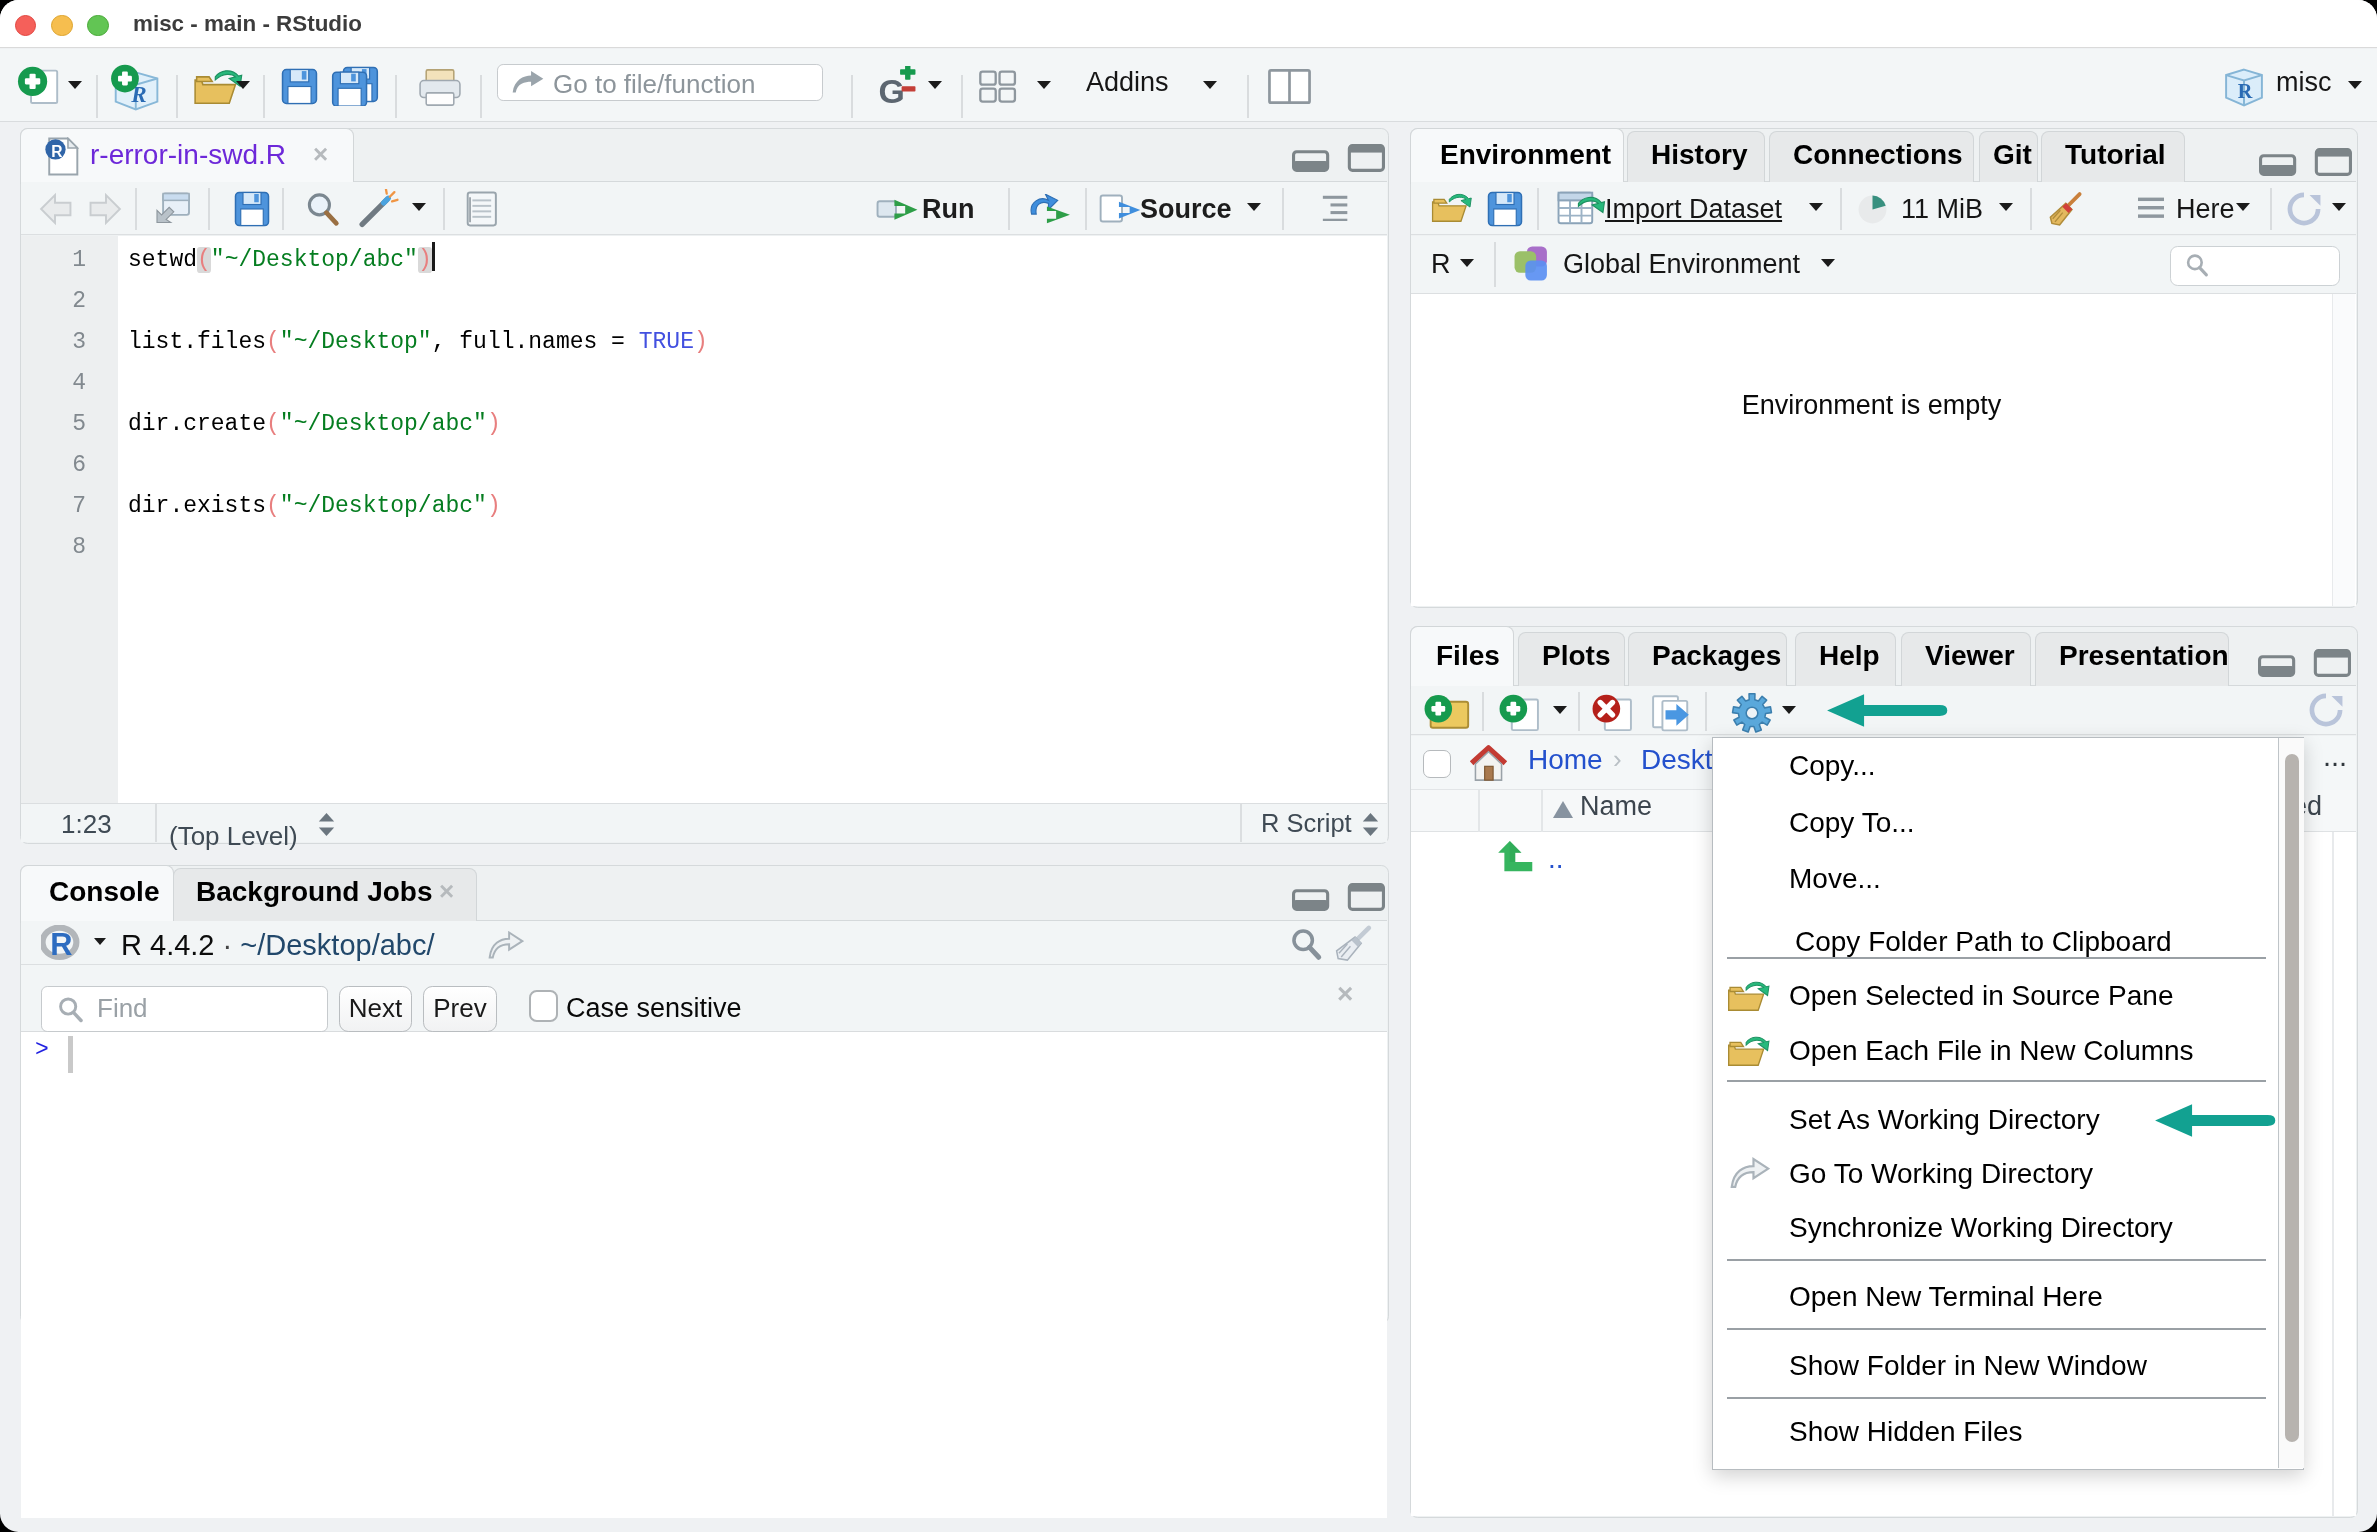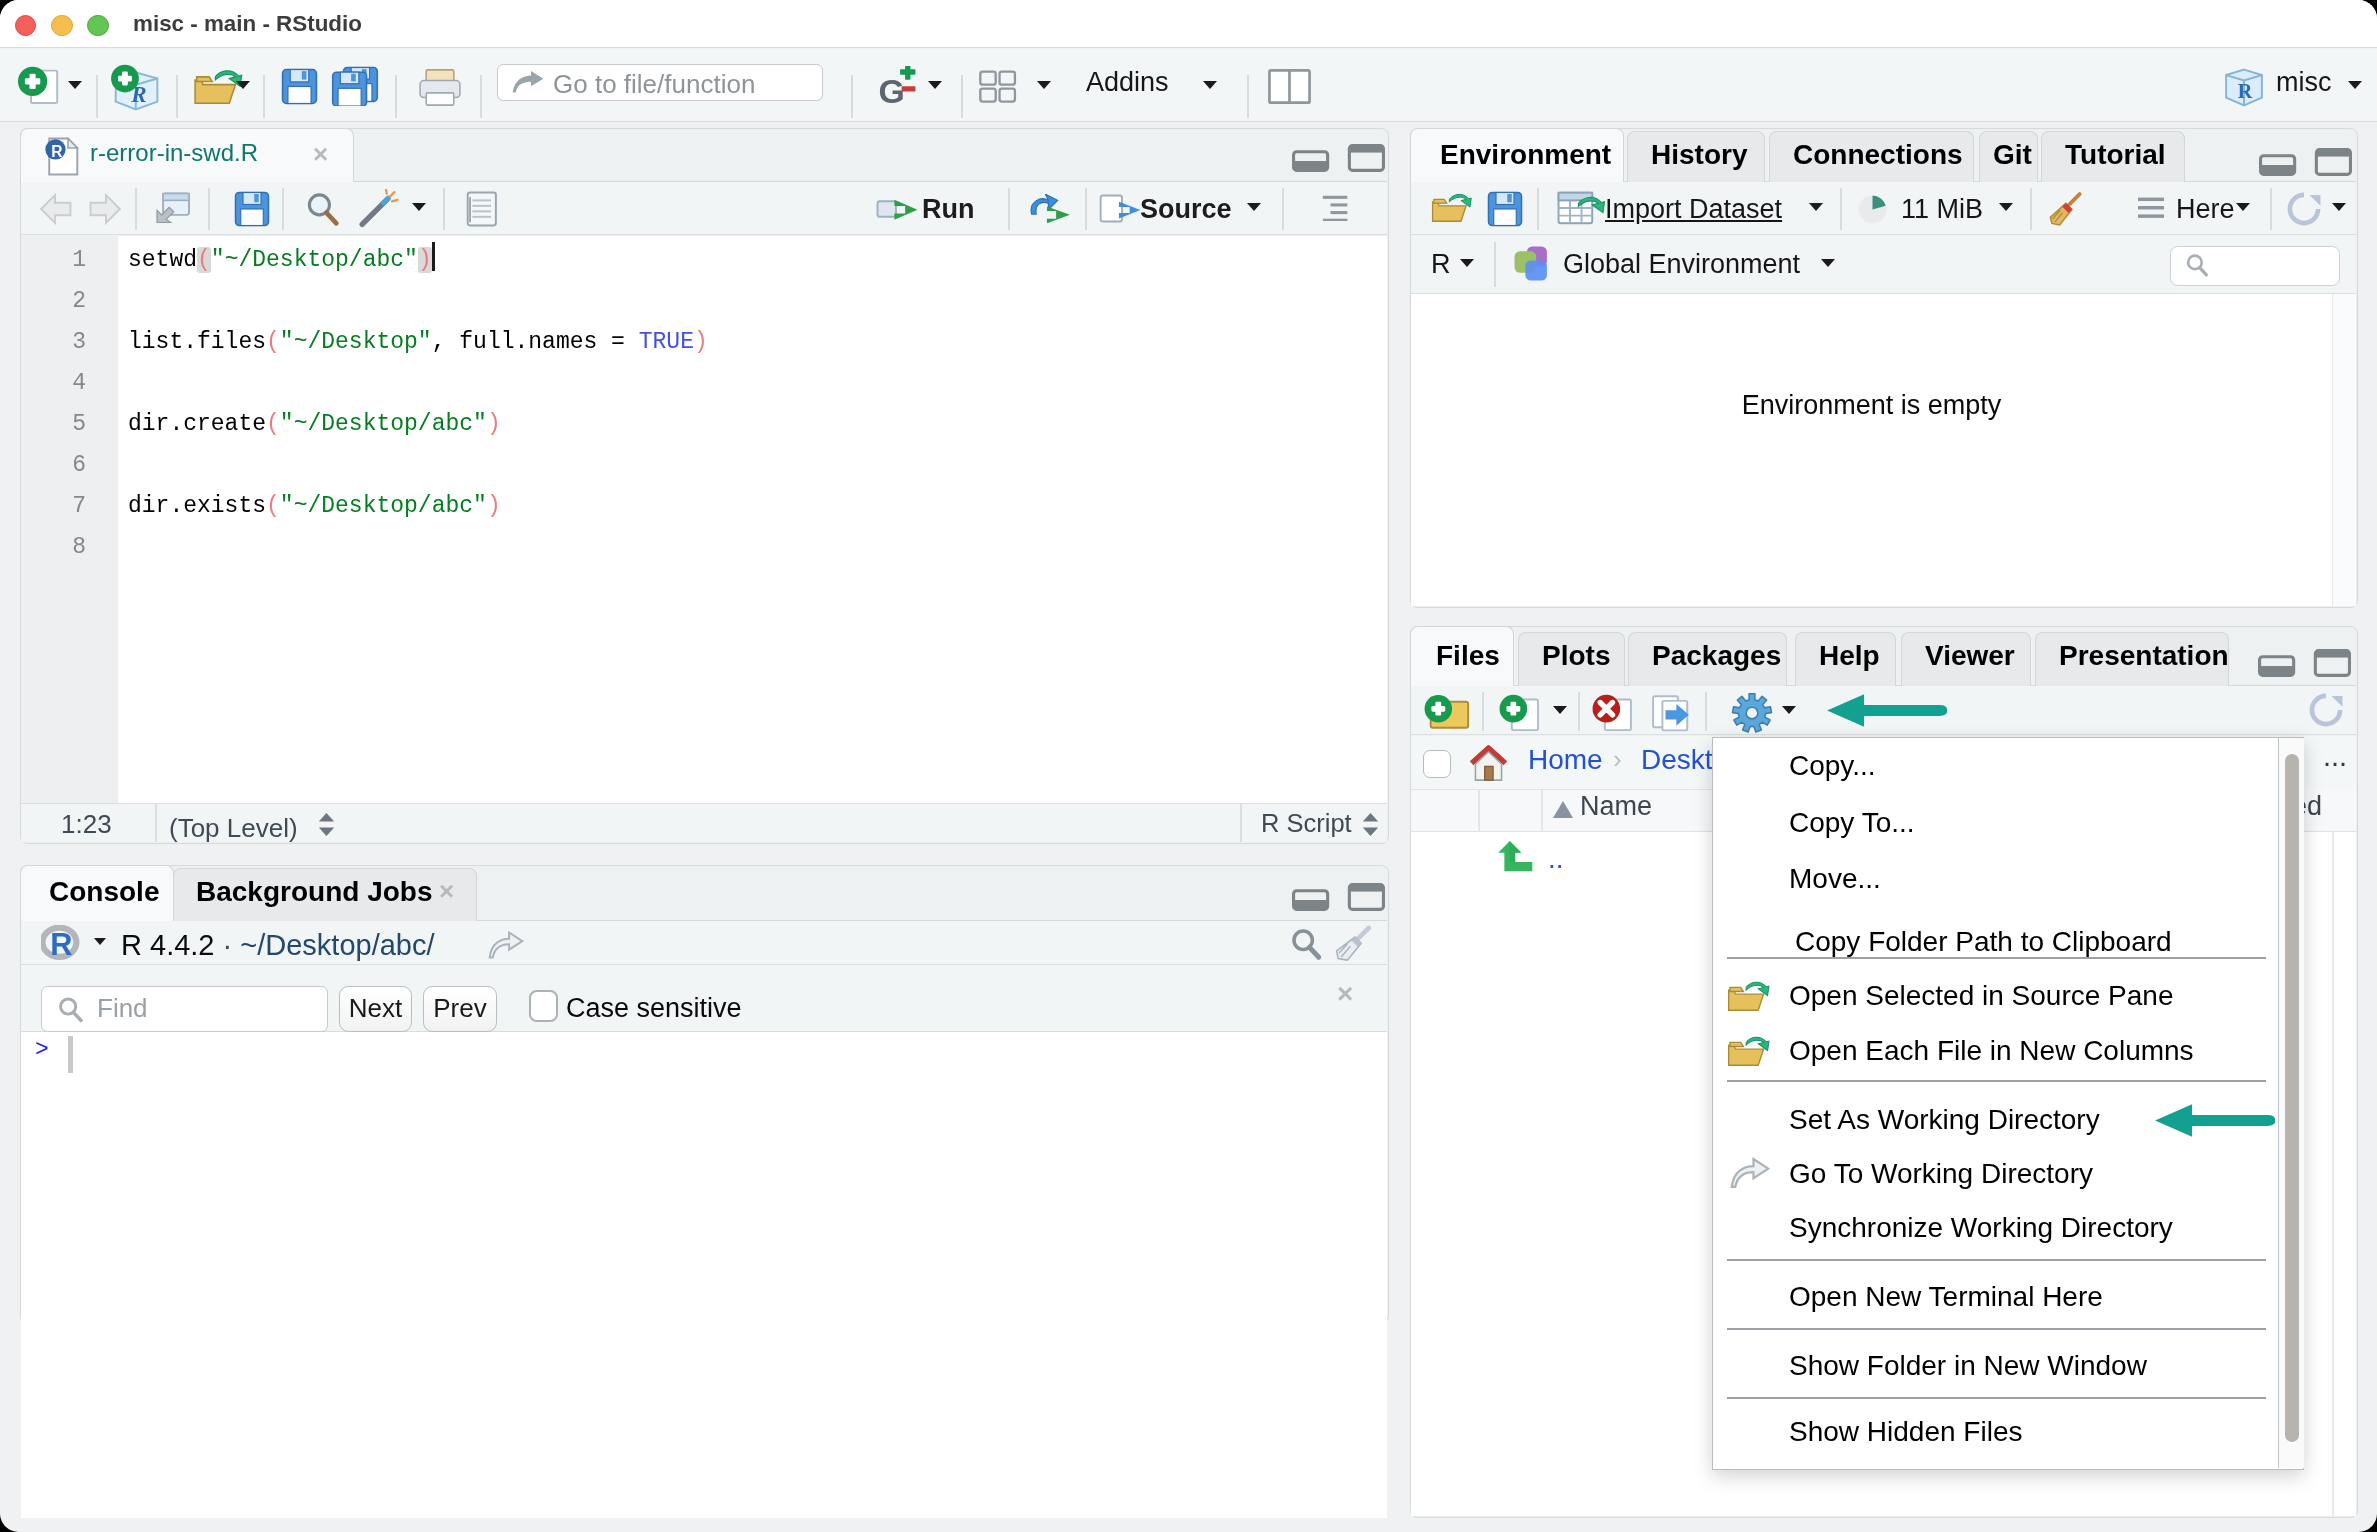"r-error-in-swd.R" div.abs { color: #0f766e -> #6d28d9; font-size: 24px -> 28px }
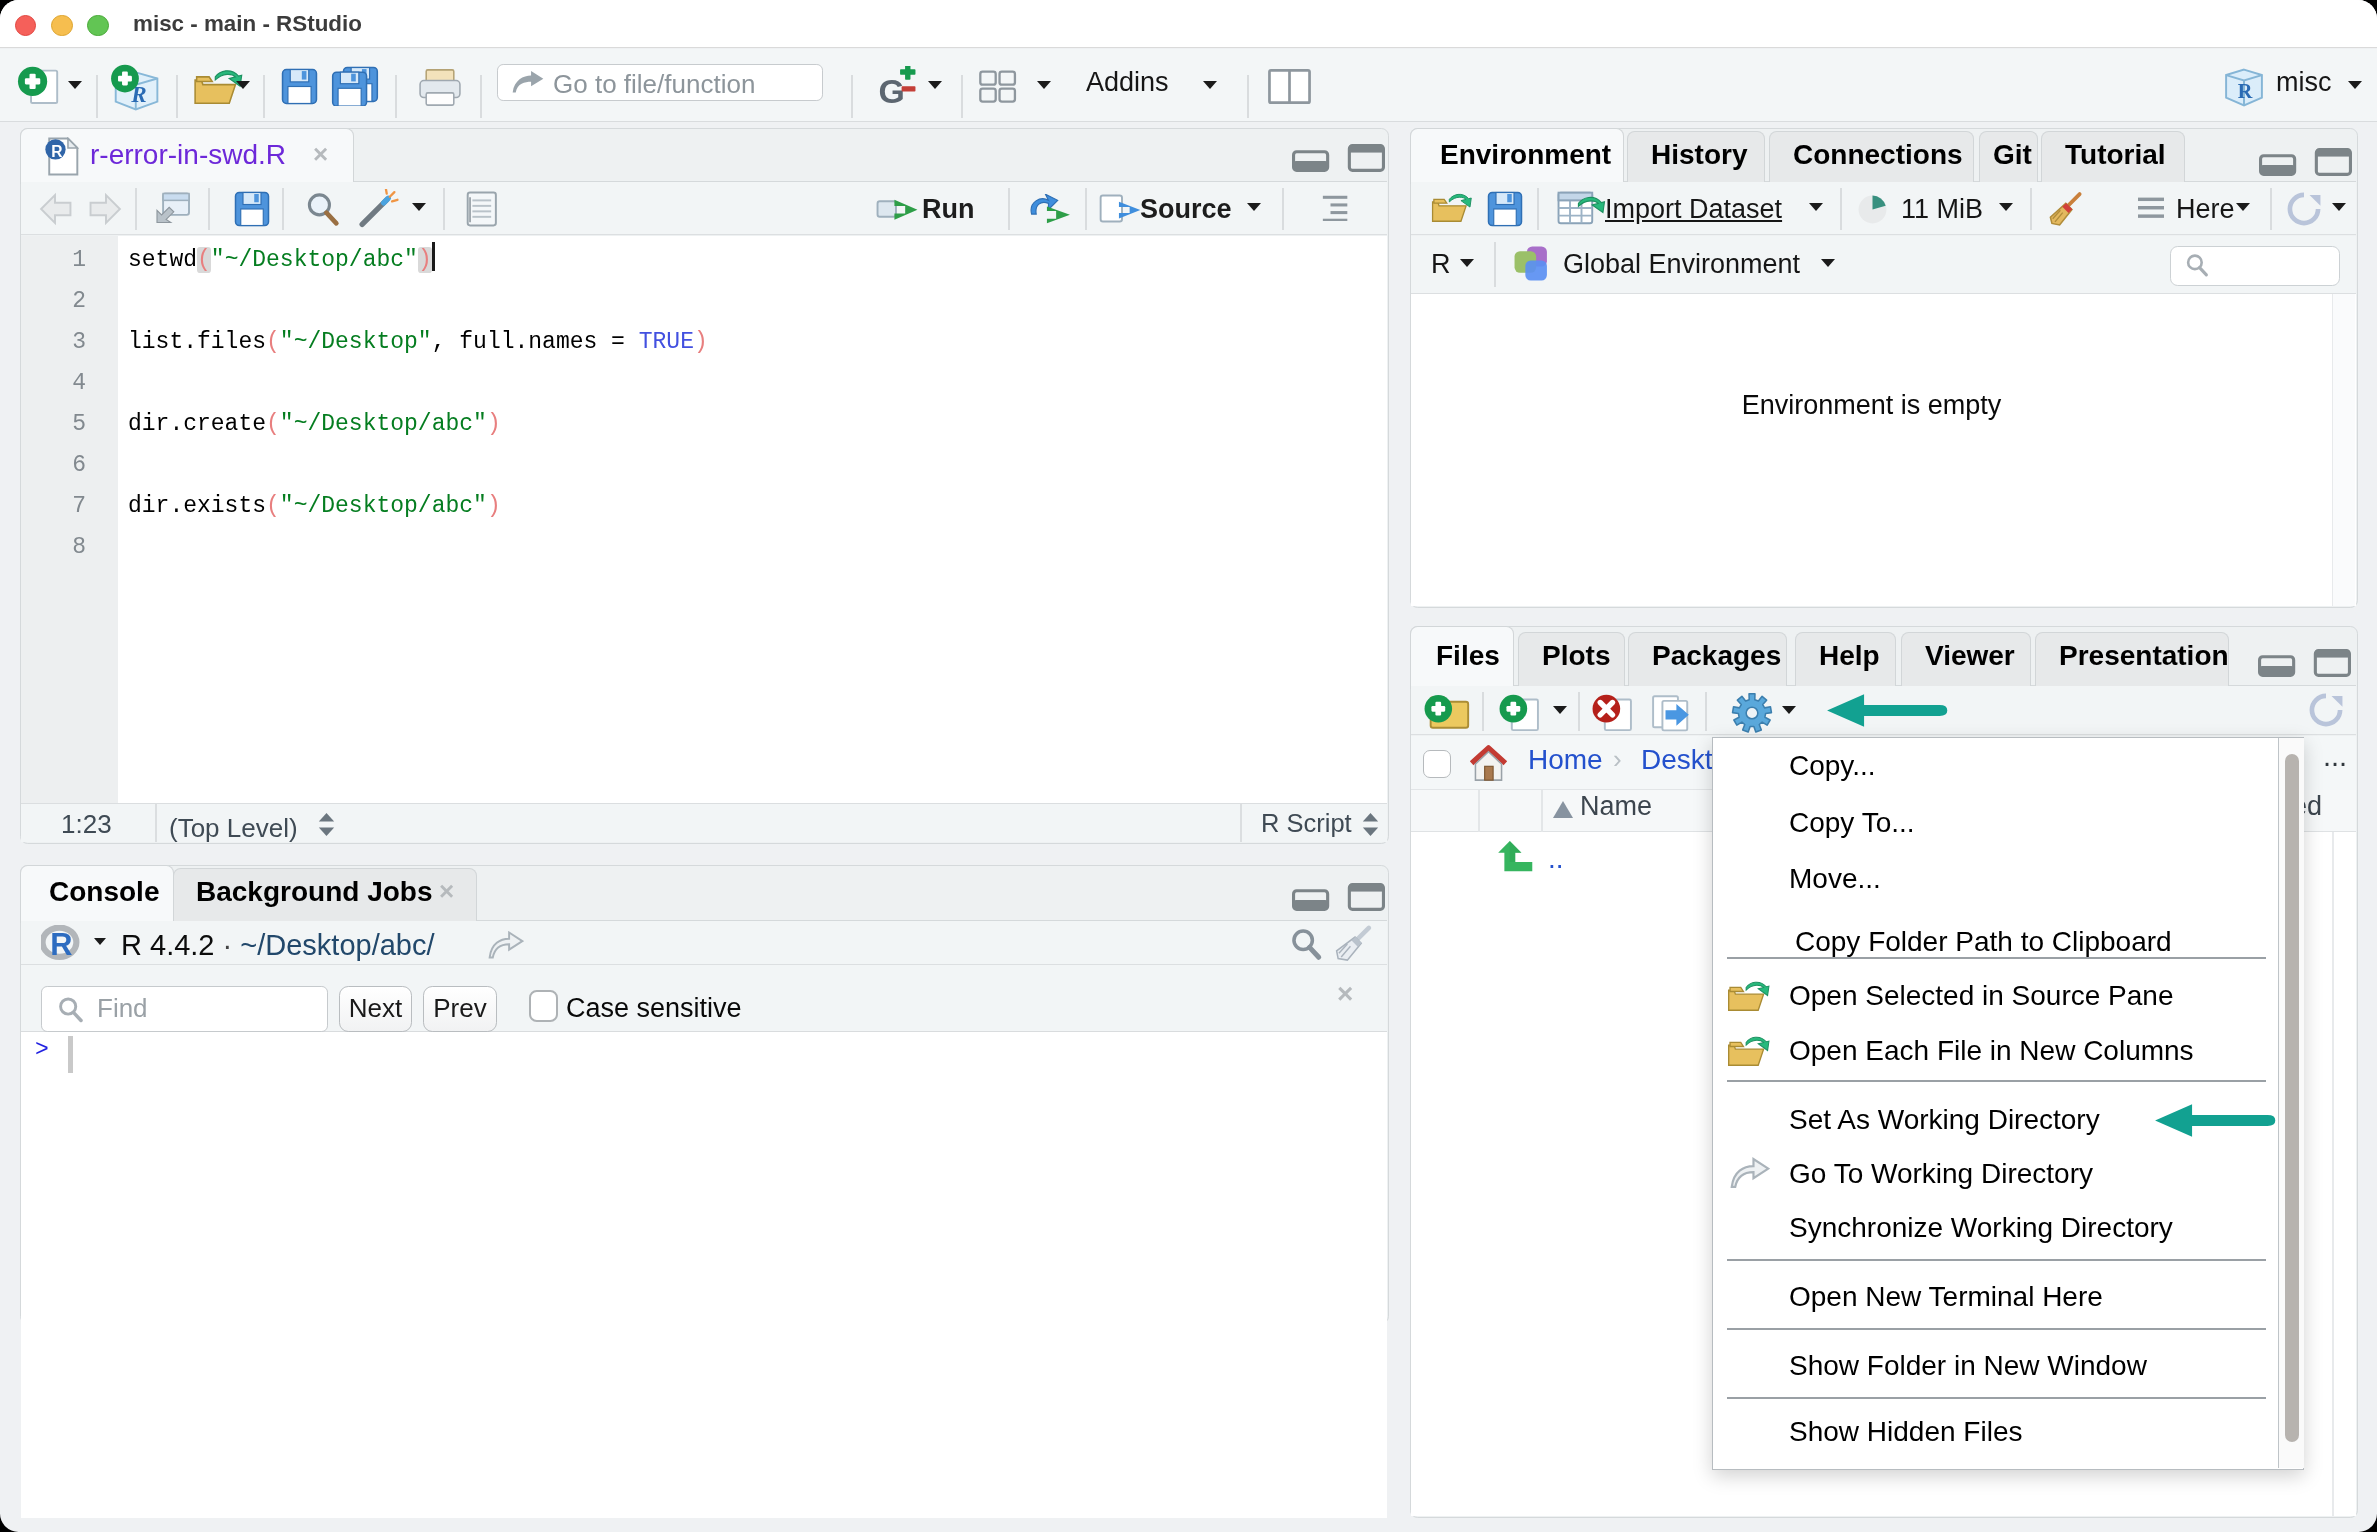"(Top Level)" div.abs { top: 9px -> 17px }
